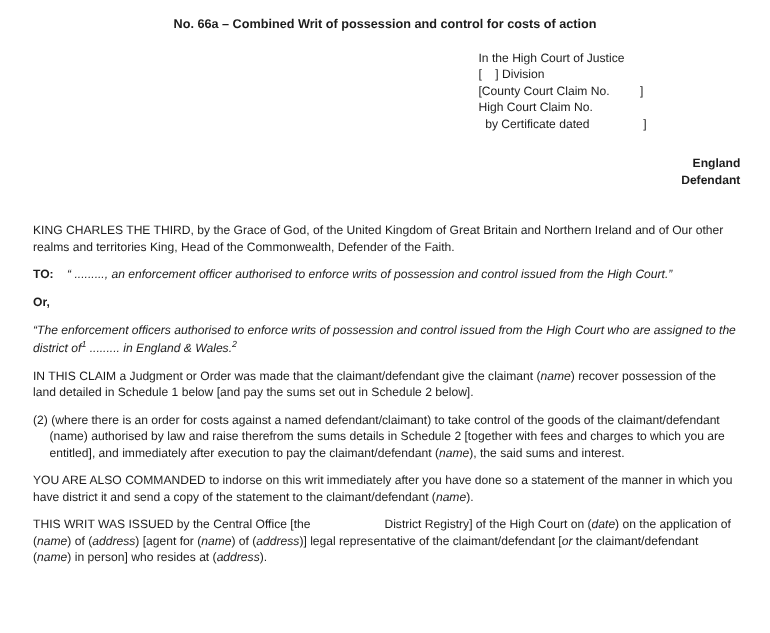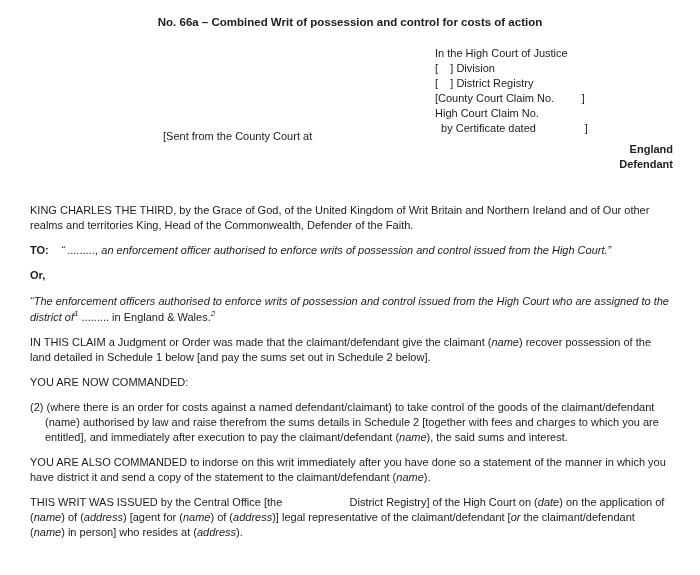"[ ] District Registry" div { html: <div>[&nbsp;&nbsp;&nbsp;&nbsp;] District Registry</div> -> none }
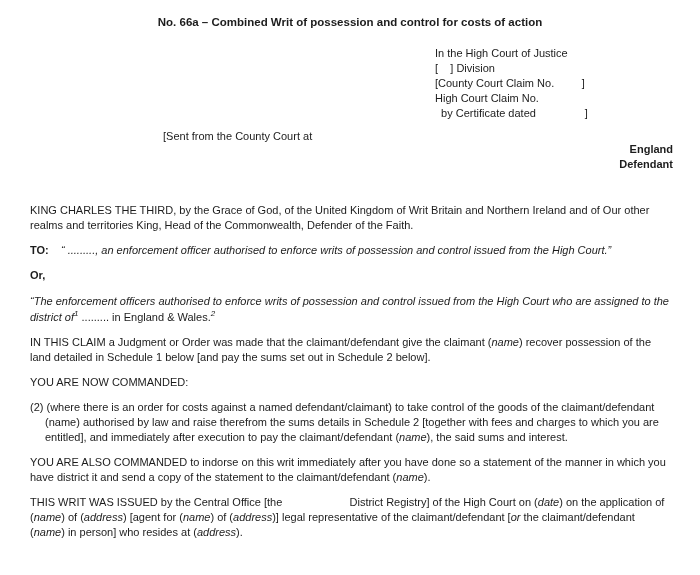"[Sent from the County Court" div.sent-from { html: <div>[Sent from the County Court at</div> -> none }
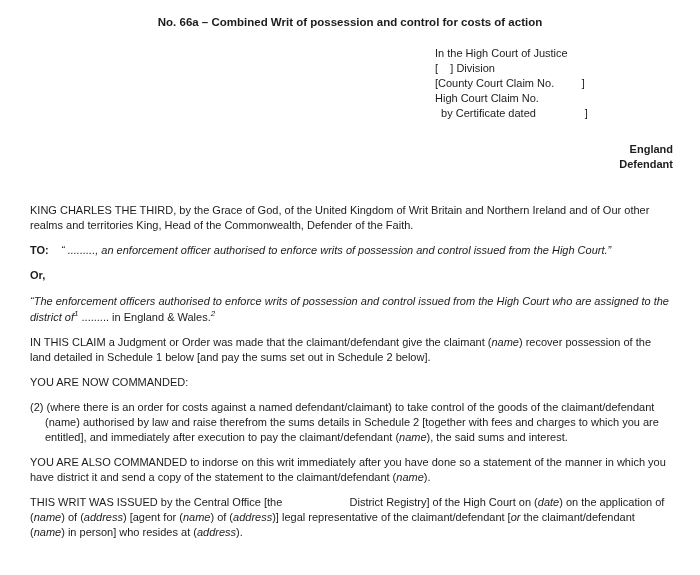"KING CHARLES THE THIRD, by" span { text: Writ -> Great }
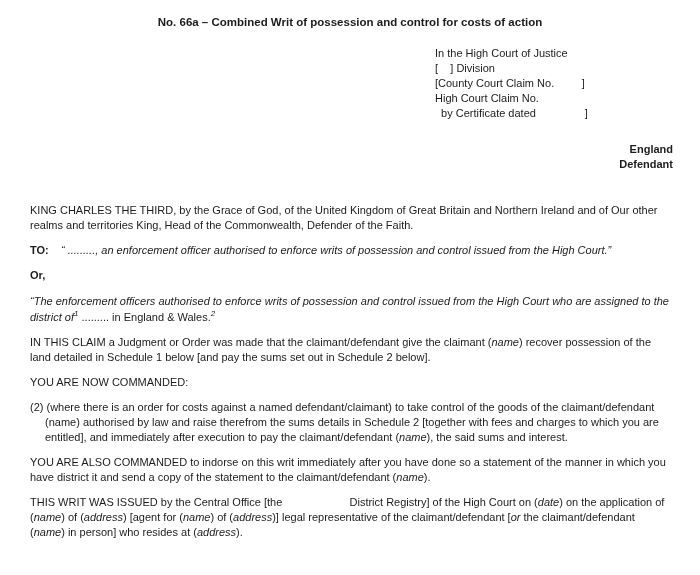"......... in England & Wales." span { font-style: none -> italic }
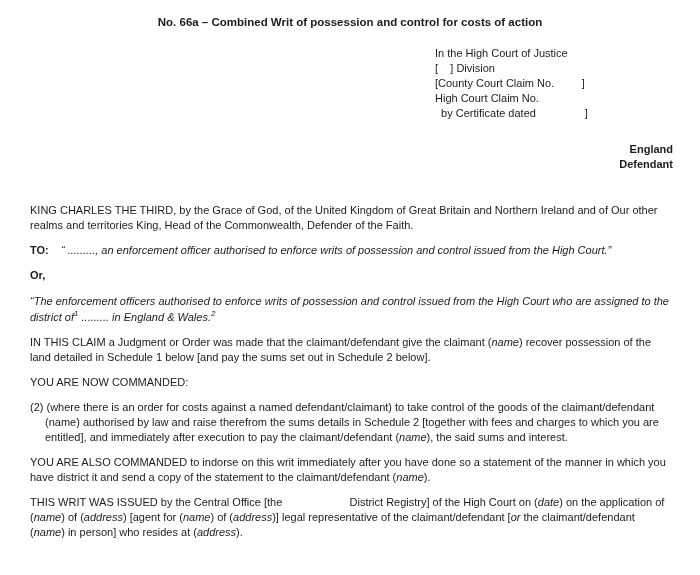"YOU ARE NOW COMMANDED:" p.para { html: <p><span>YOU ARE NOW COMMANDED:</span></p> -> none }
